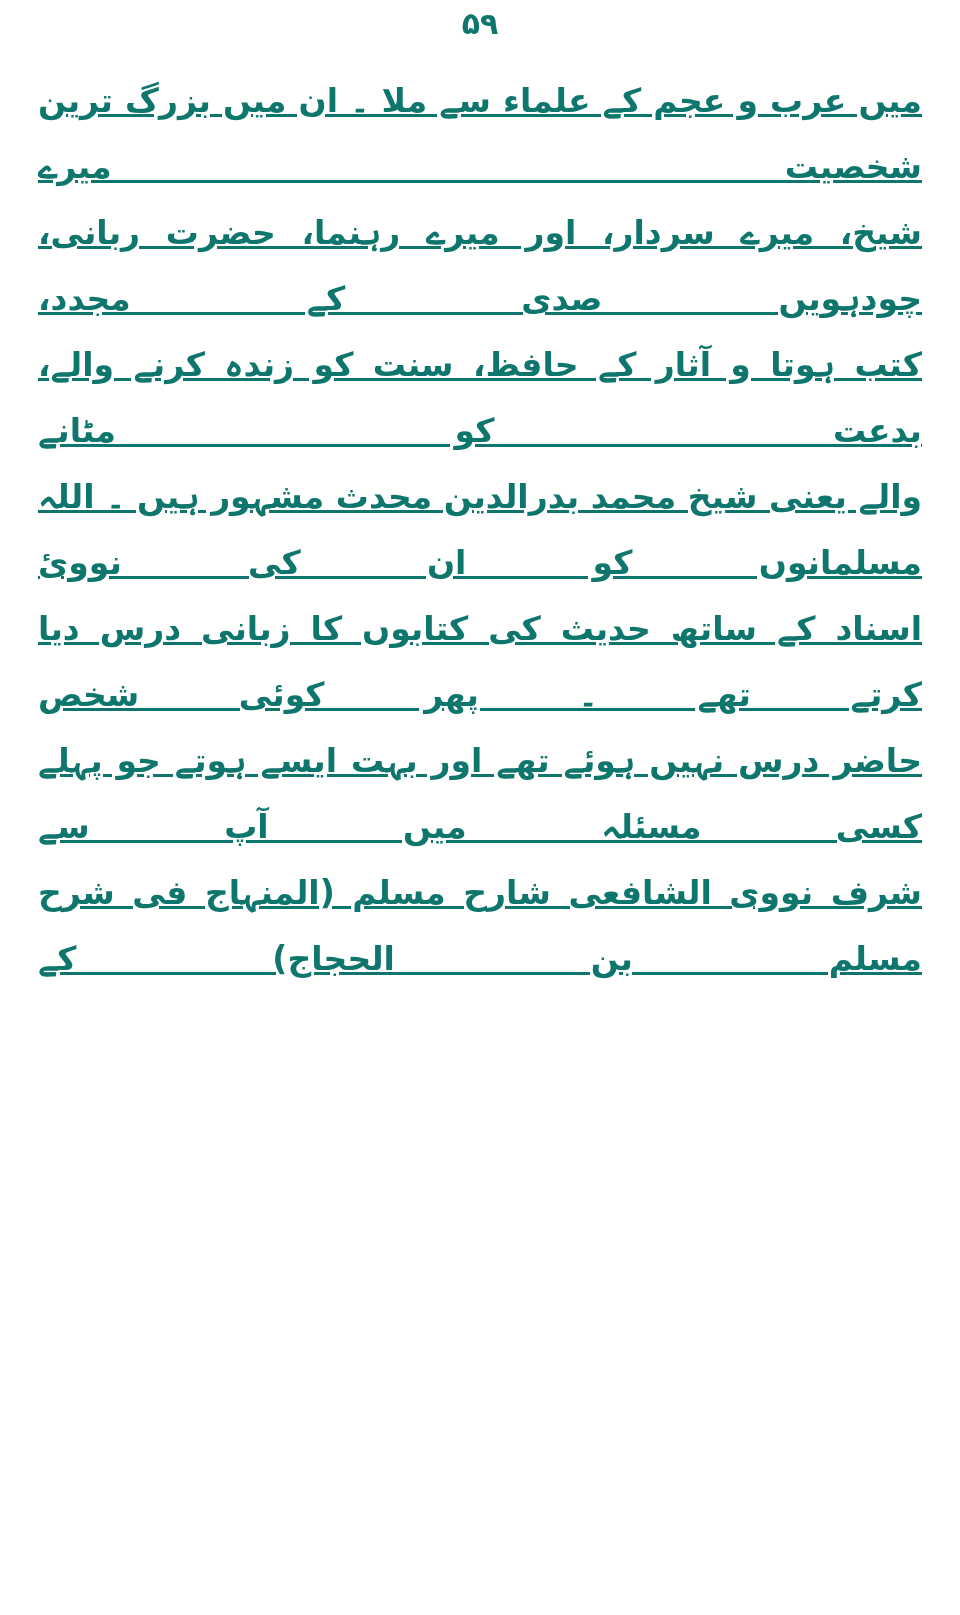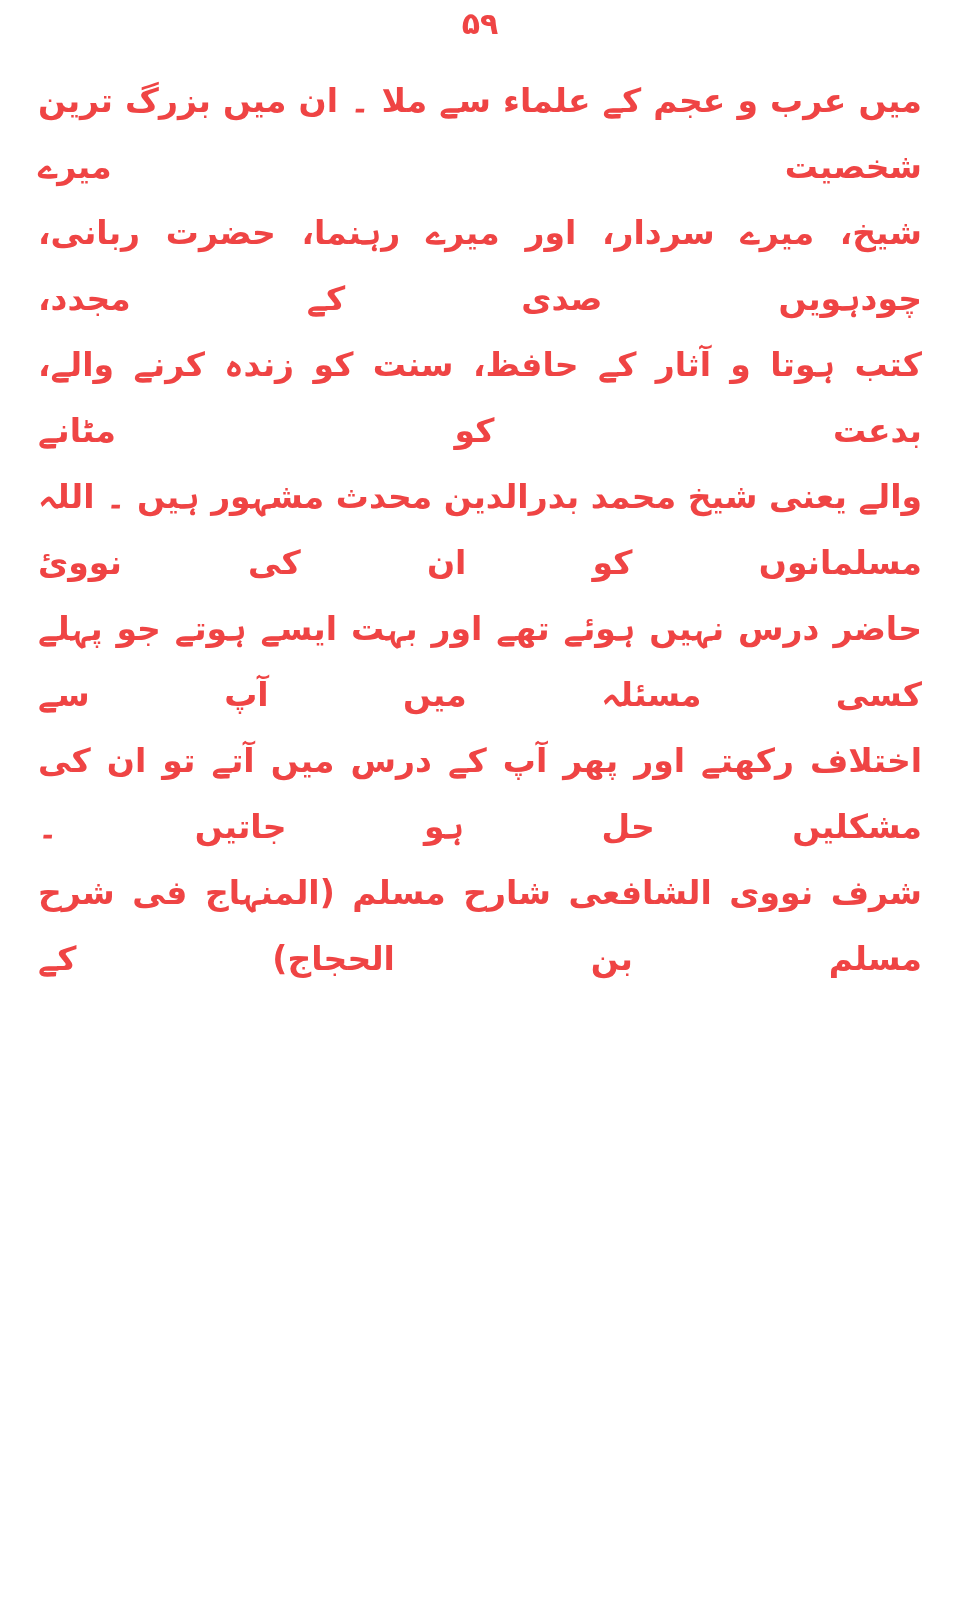"۵۹" .page { color: #ef4444 -> #0f766e }
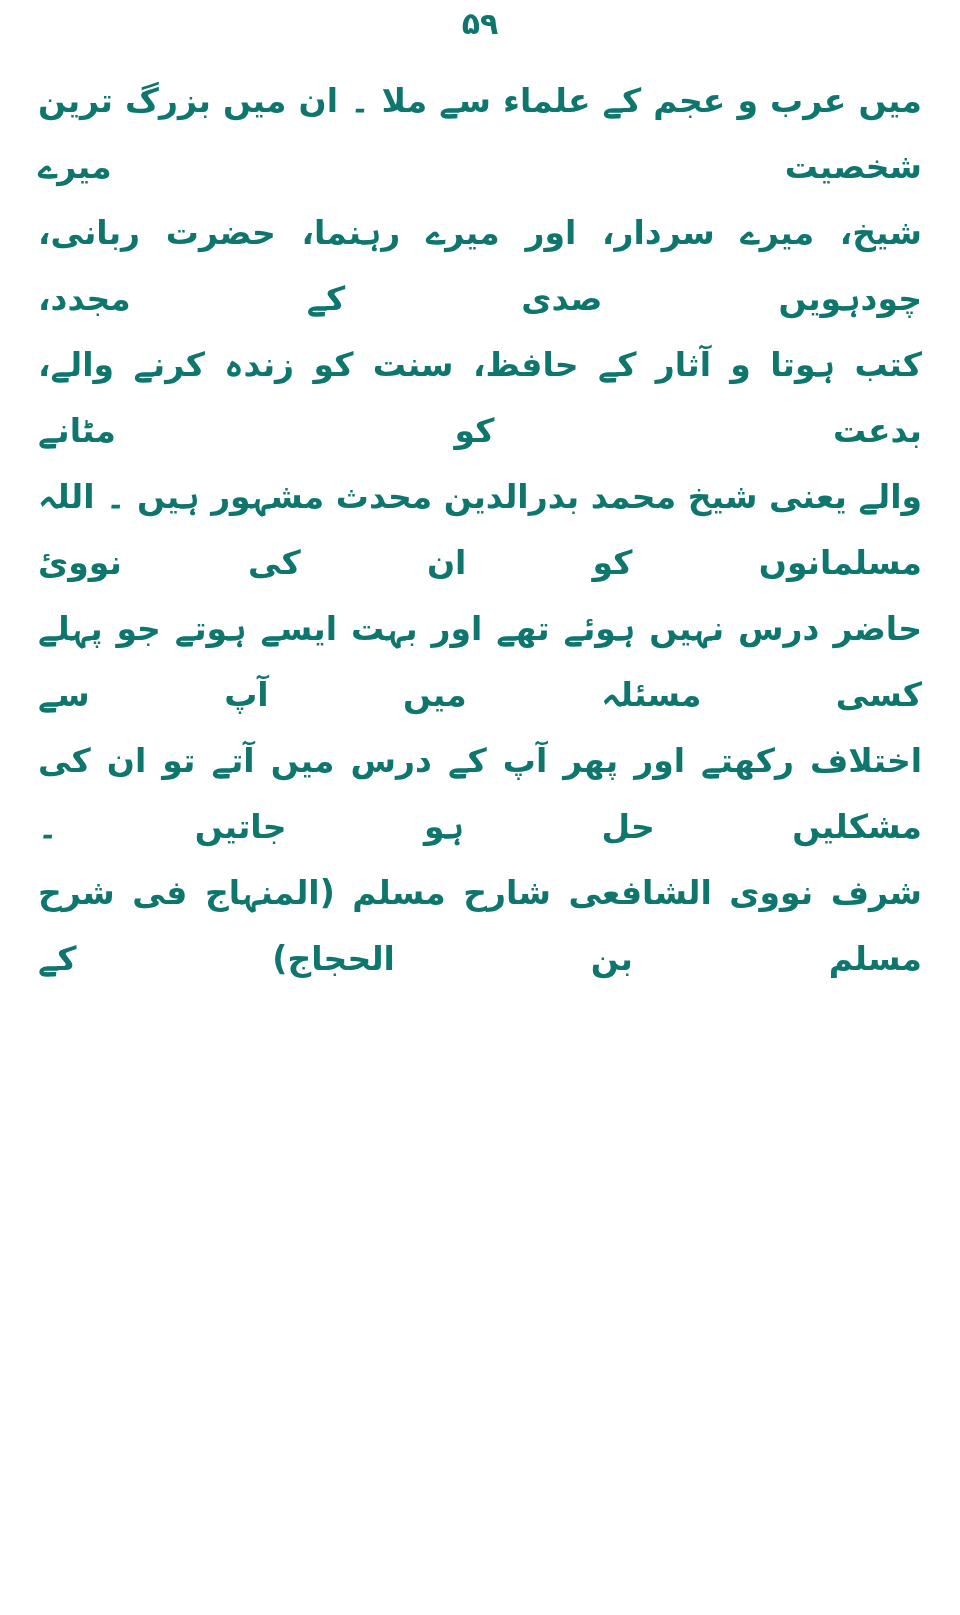"میں عرب و عجم کے" .l-full { text-decoration: none -> underline }
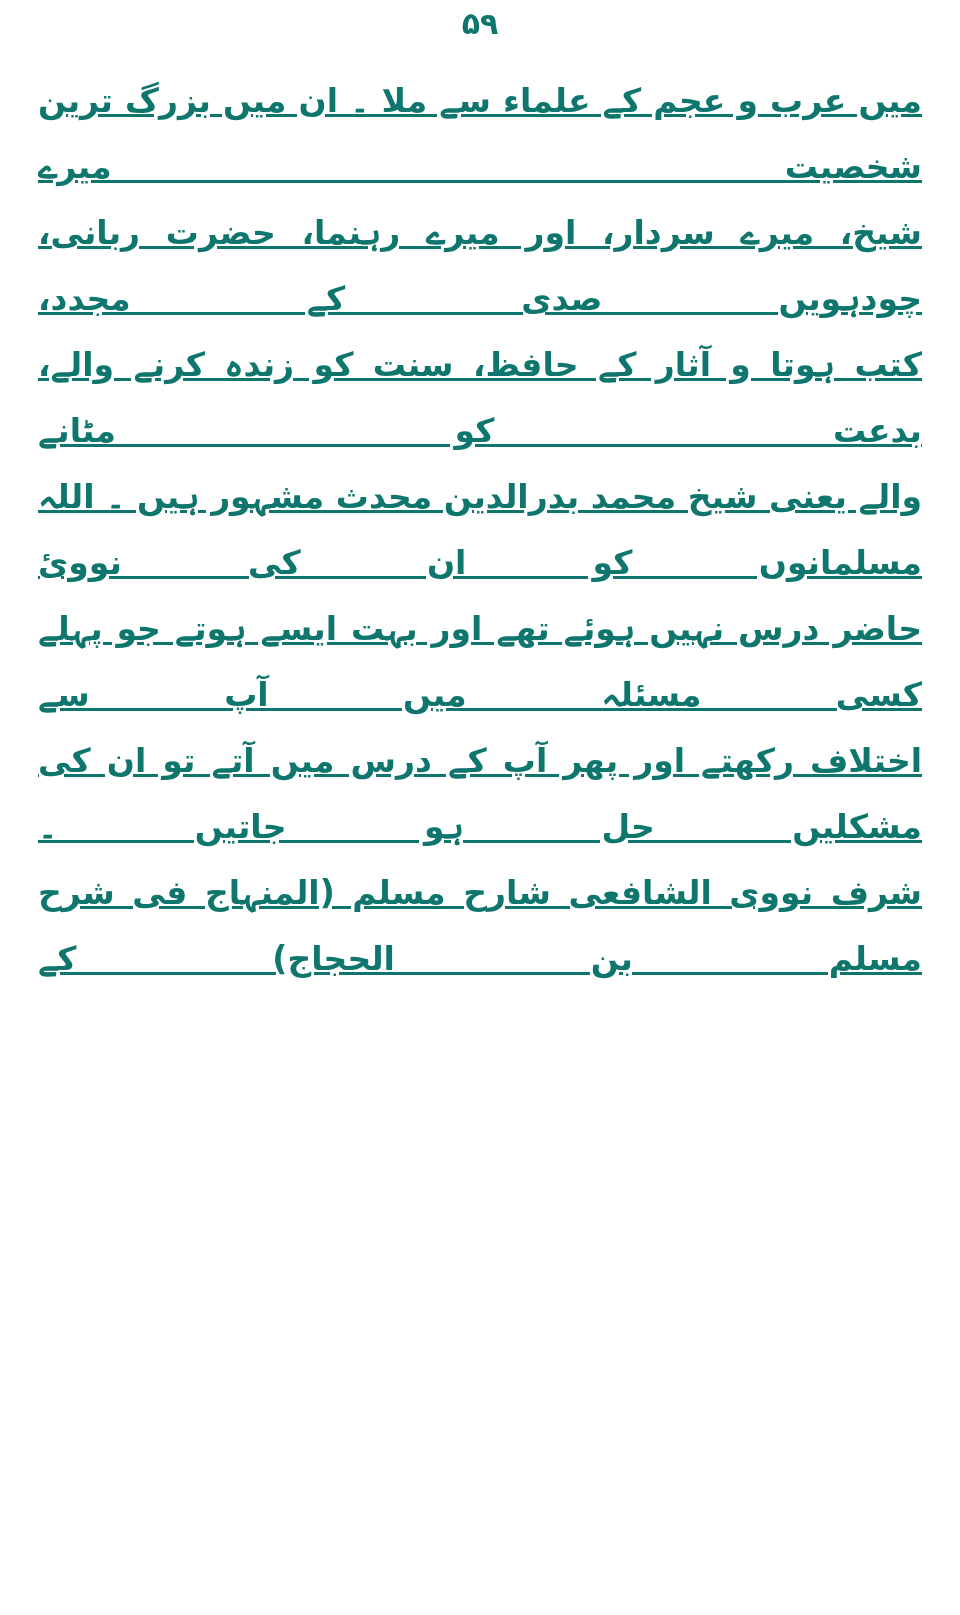"اسناد کے ساتھ حدیث کی" div.line { html: none -> <div>اسناد کے ساتھ حدیث کی کتابوں کا زبانی درس دیا کرتے تھے ۔ پھر کوئی شخص</div> }
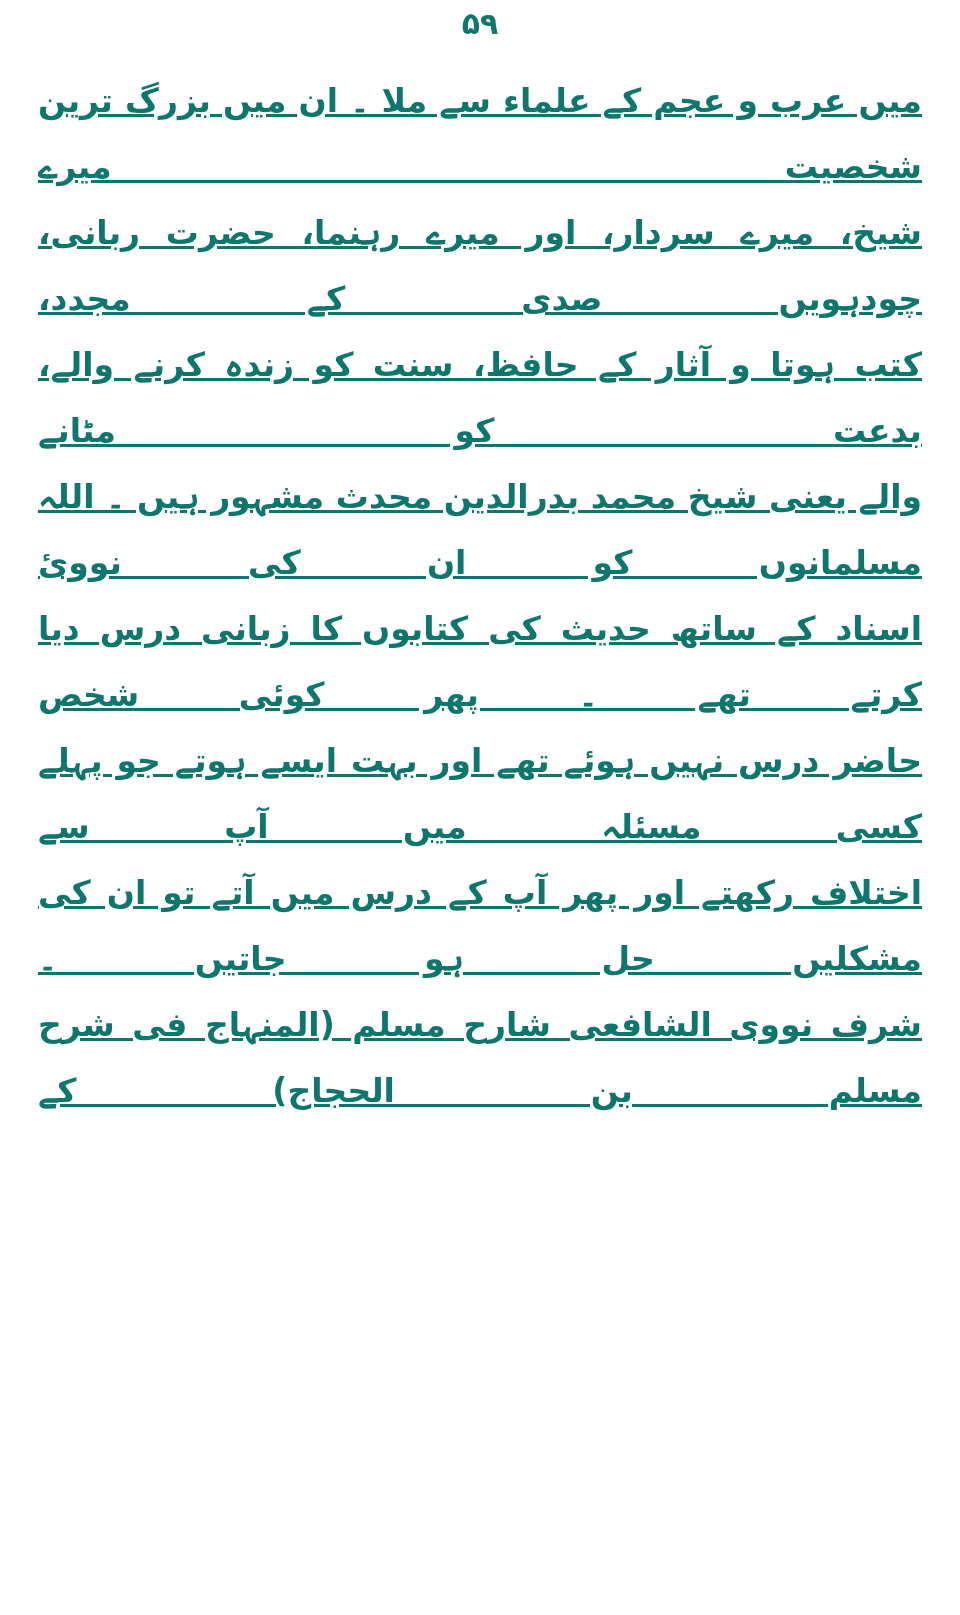"اختلاف رکھتے اور پھر آپ" div.line { html: <div>اختلاف رکھتے اور پھر آپ کے درس میں آتے تو ان کی مشکلیں حل ہو جاتیں ۔</div> -> none }
